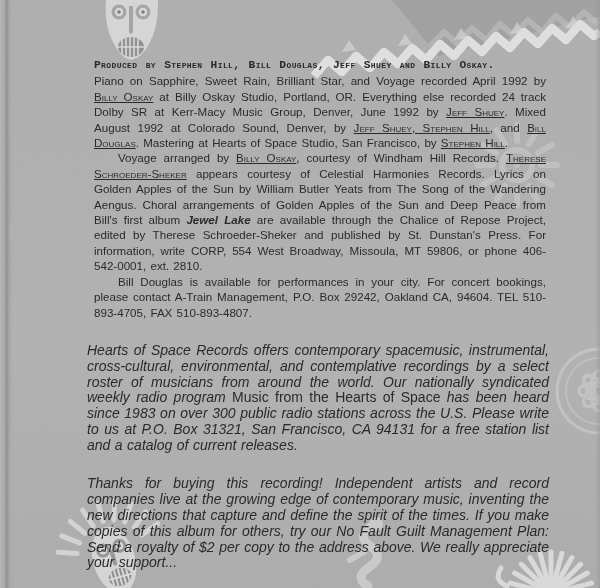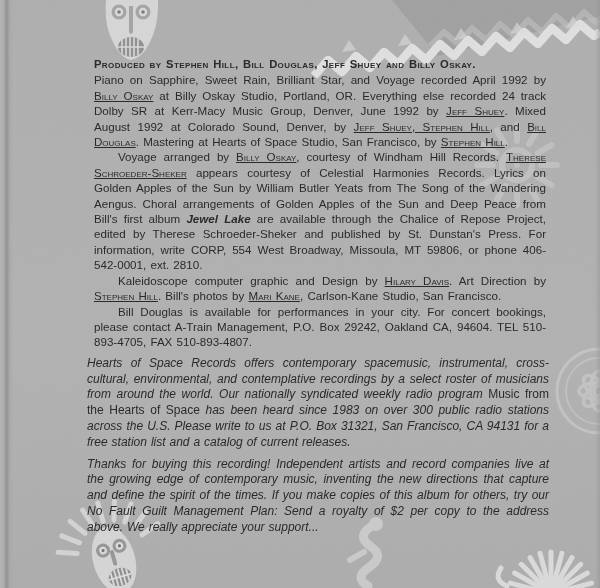"Produced by Stephen Hill, Bill" .scb { font-family: none -> Liberation Mono, monospace }
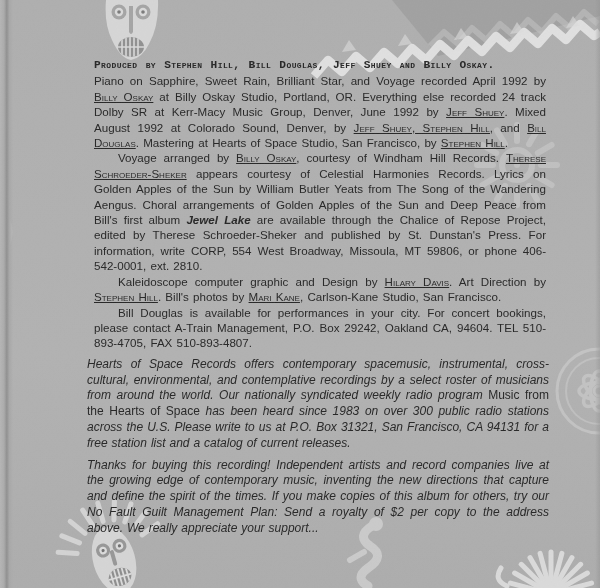"Kaleidoscope computer graphic and Design" p.para { html: <p><span>Kaleidoscope computer graphic and Design by </span><span>Hilary Davis</span><span>. Art Direction by </span><span>Stephen Hill</span><span>. Bill's photos by </span><span>Mari Kane</span><span>, Carlson-Kane Studio, San Francisco.</span></p> -> none }
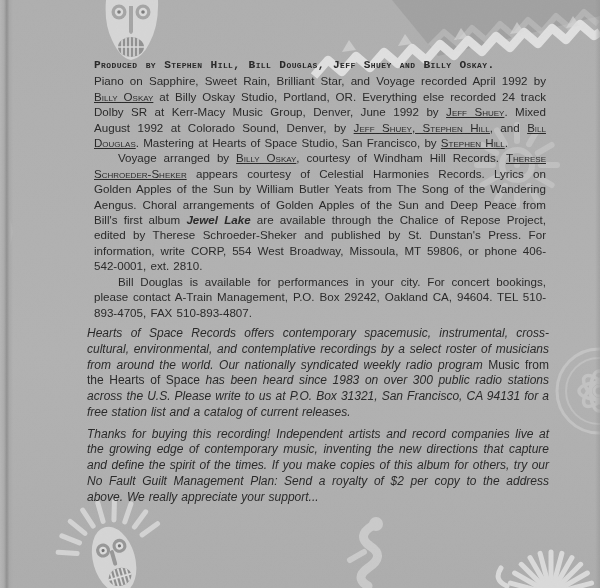"Hearts of Space Records offers" .para.note { font-size: 12px -> 14px; margin-top: 6px -> 23px }
